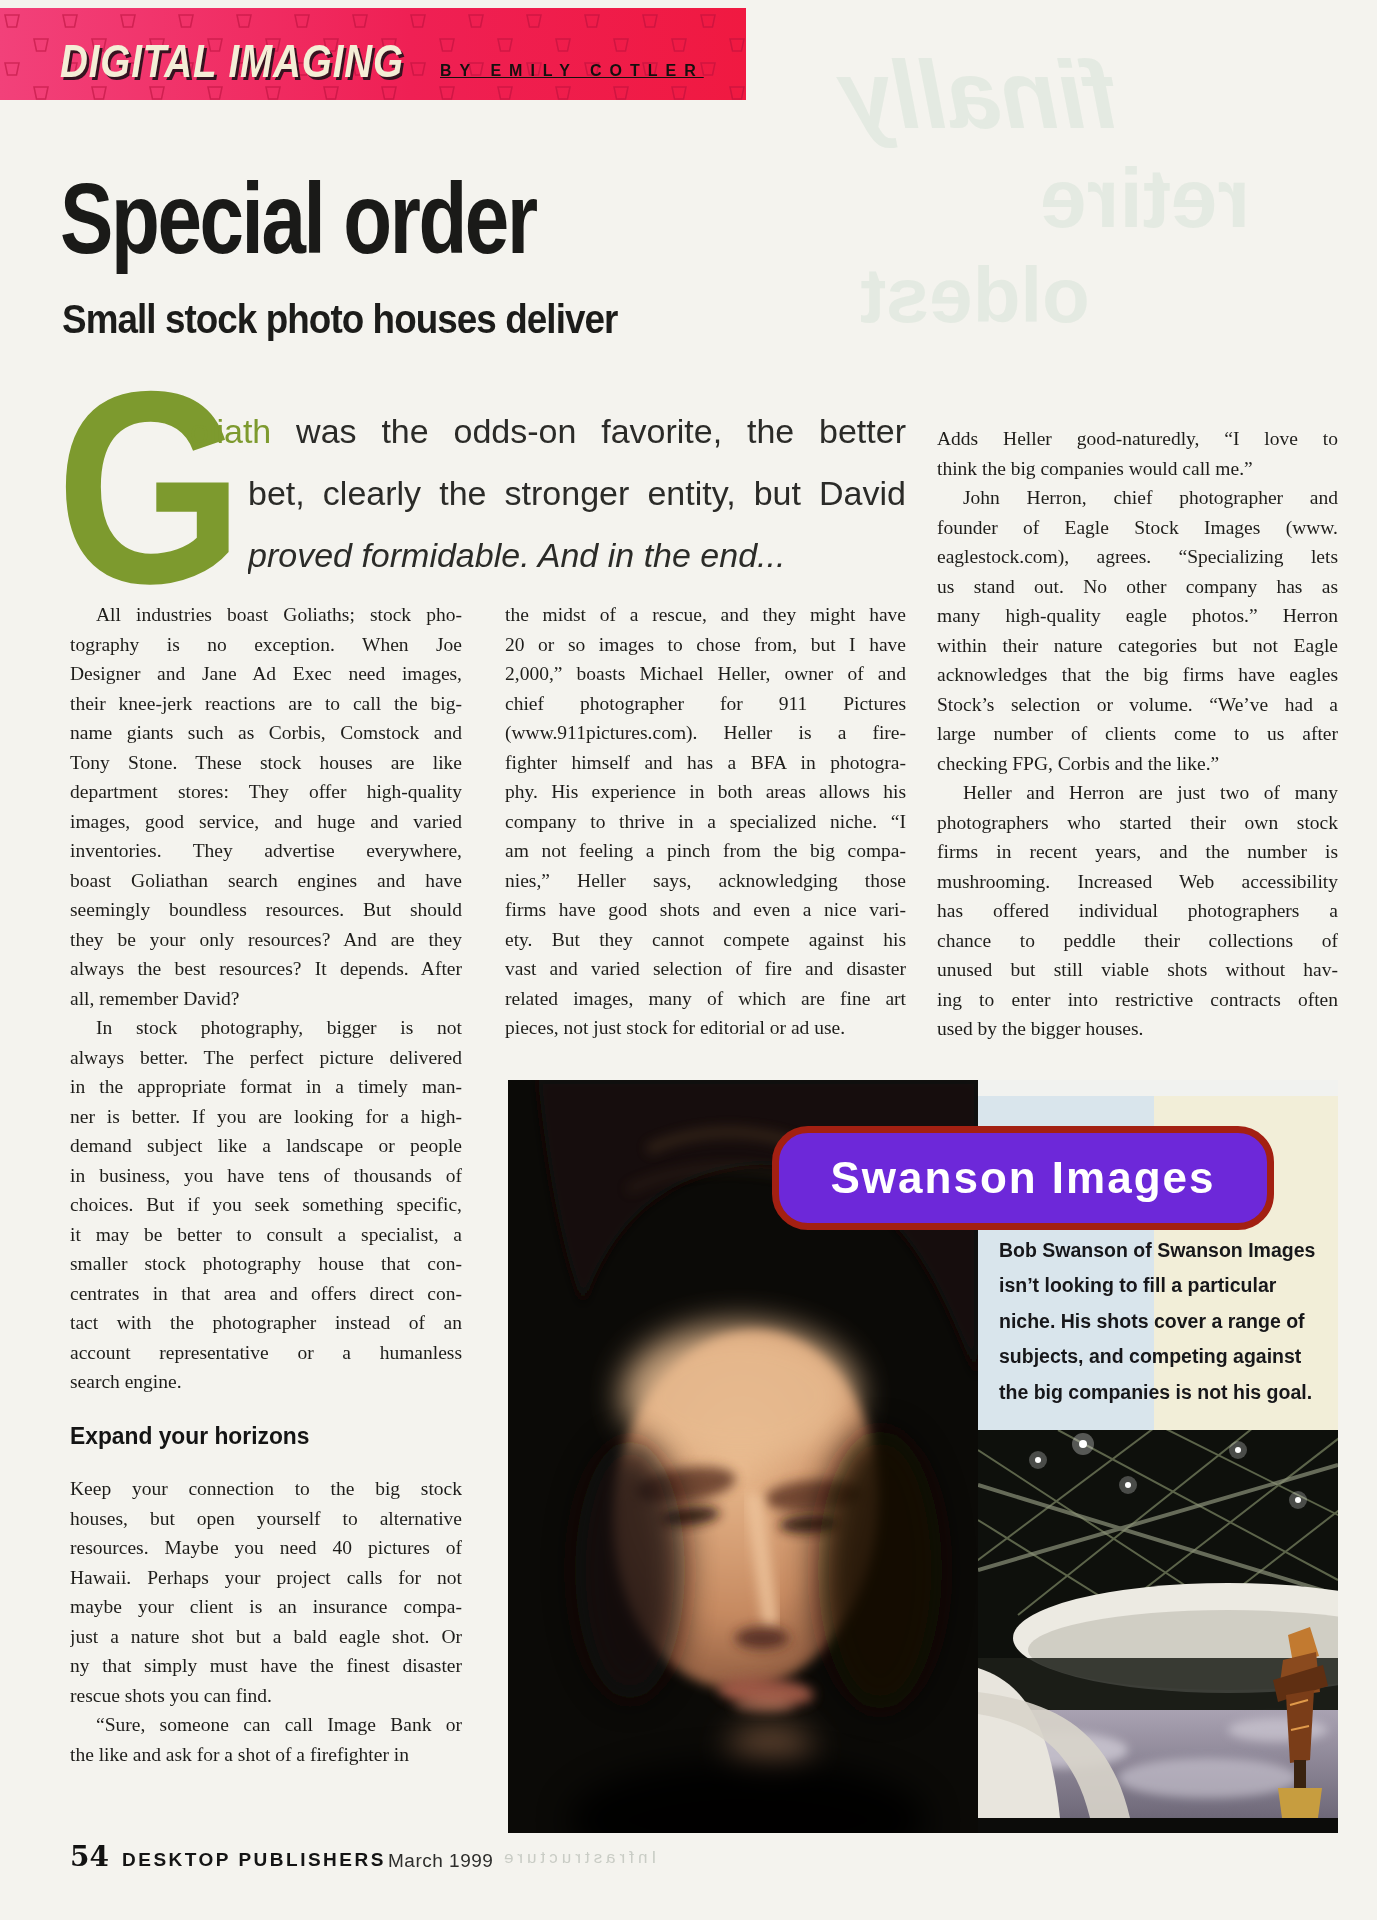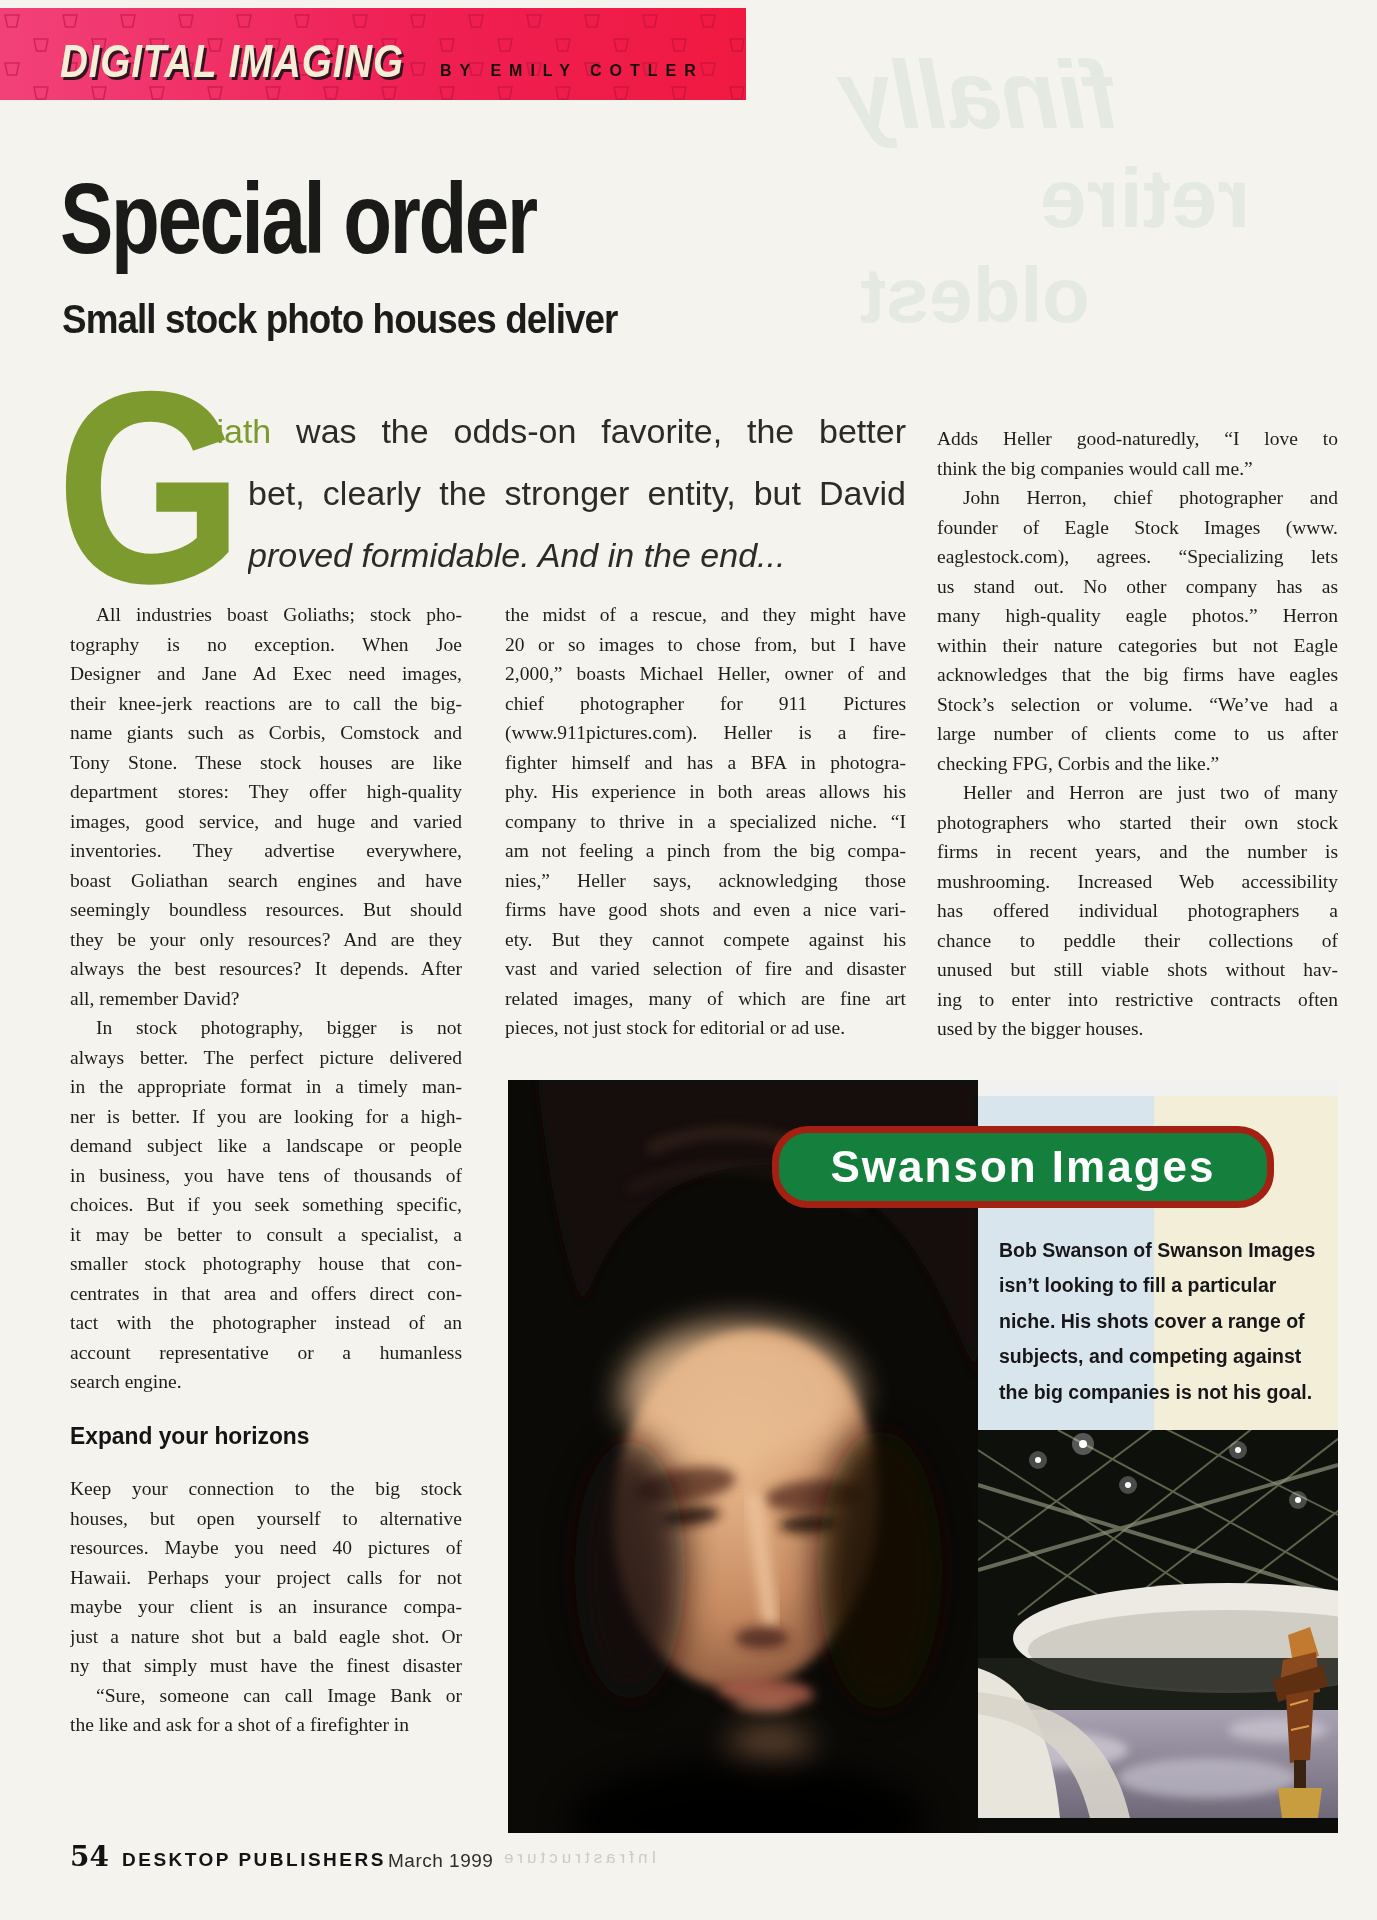"BY EMILY COTLER" .banner-byline { text-decoration: none -> underline }
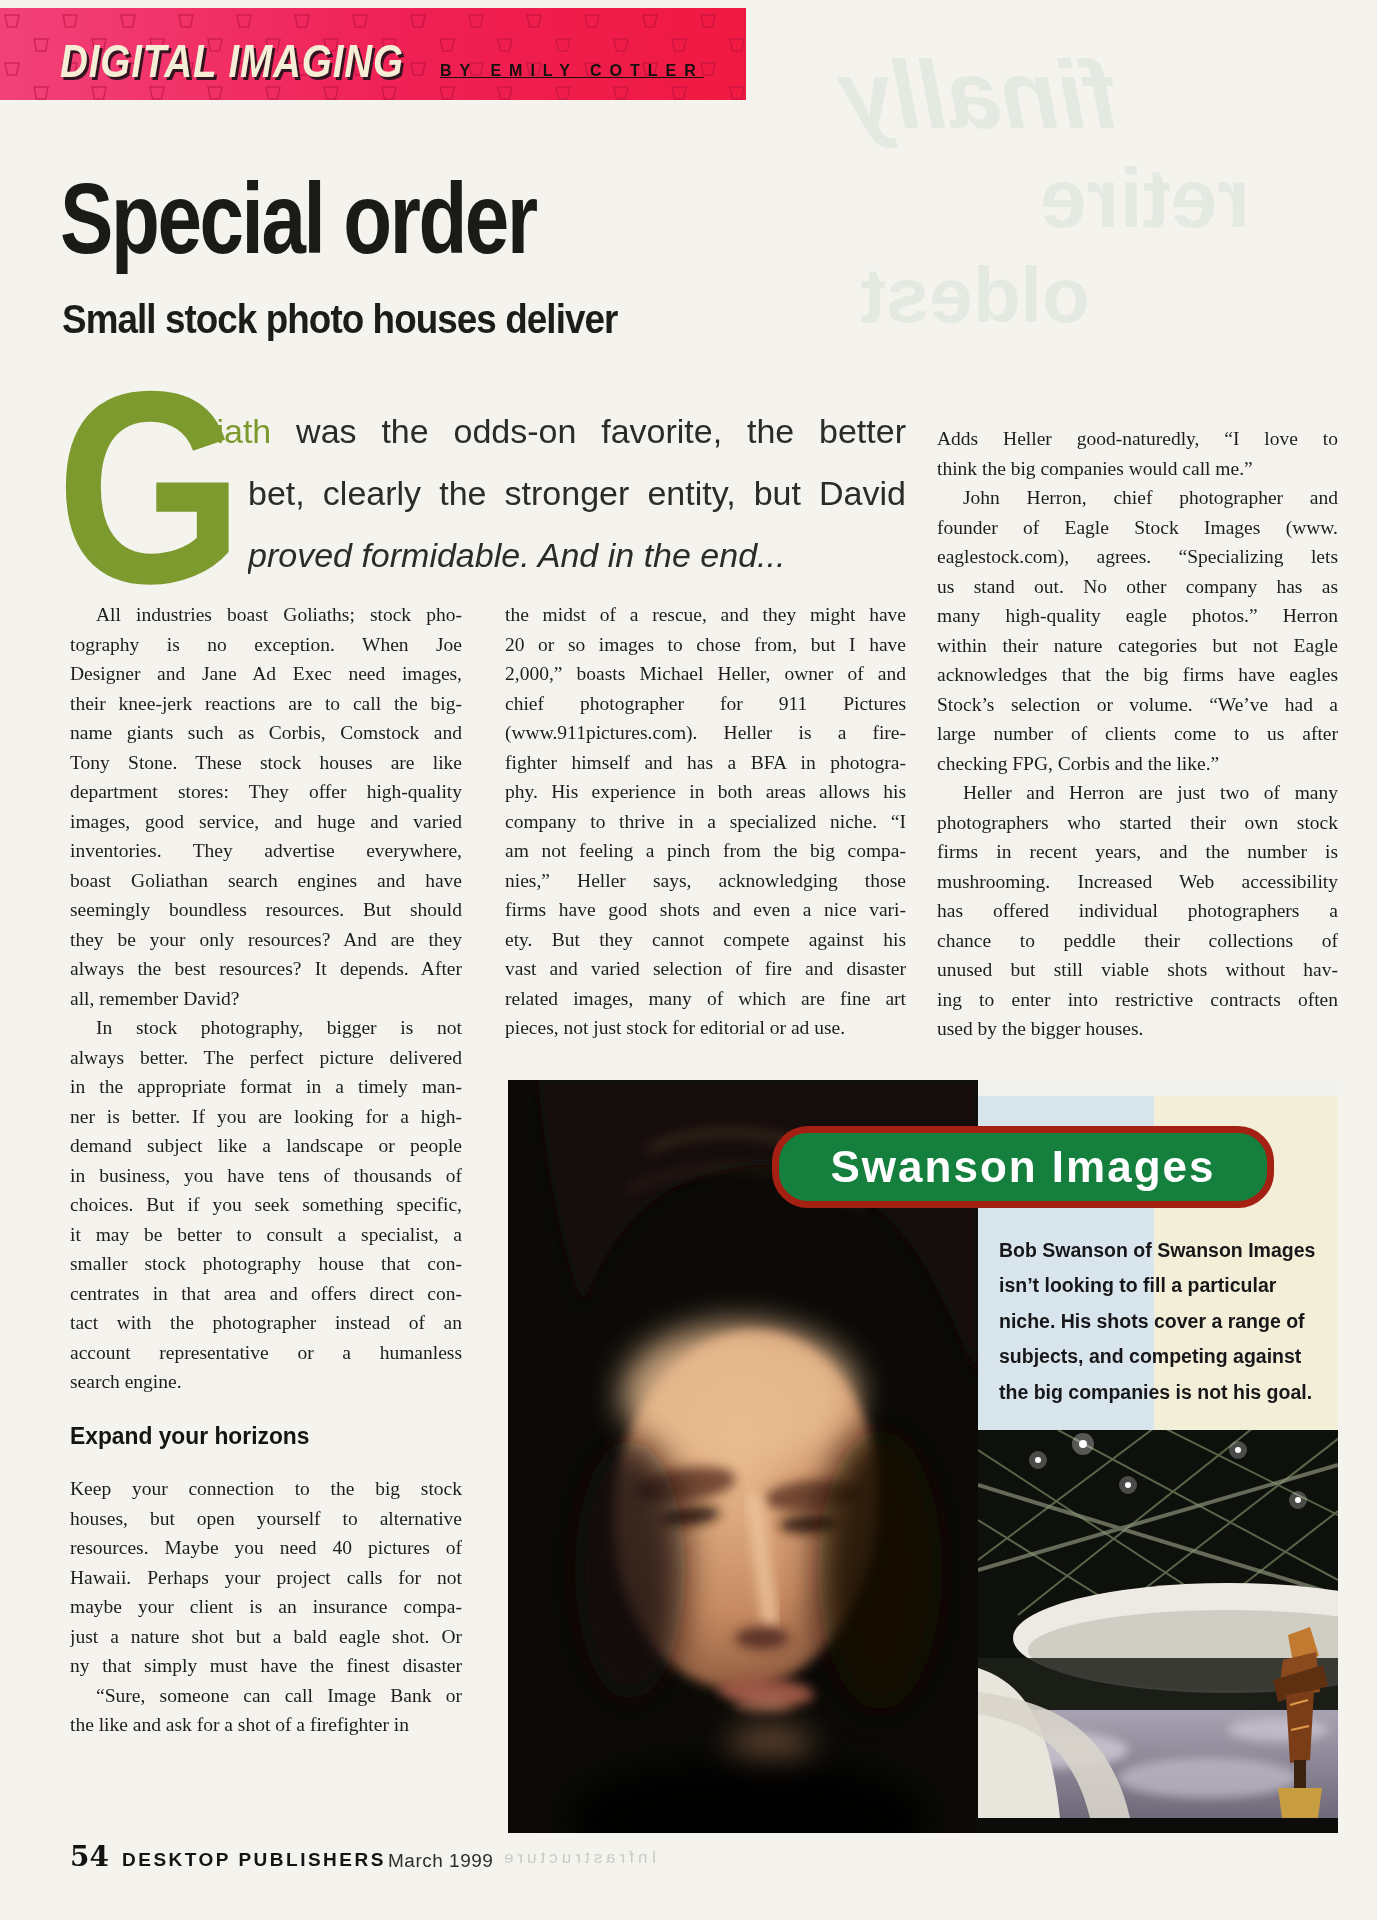"Swanson Images" #badge { background: #15803d -> #6d28d9; height: 82px -> 104px }
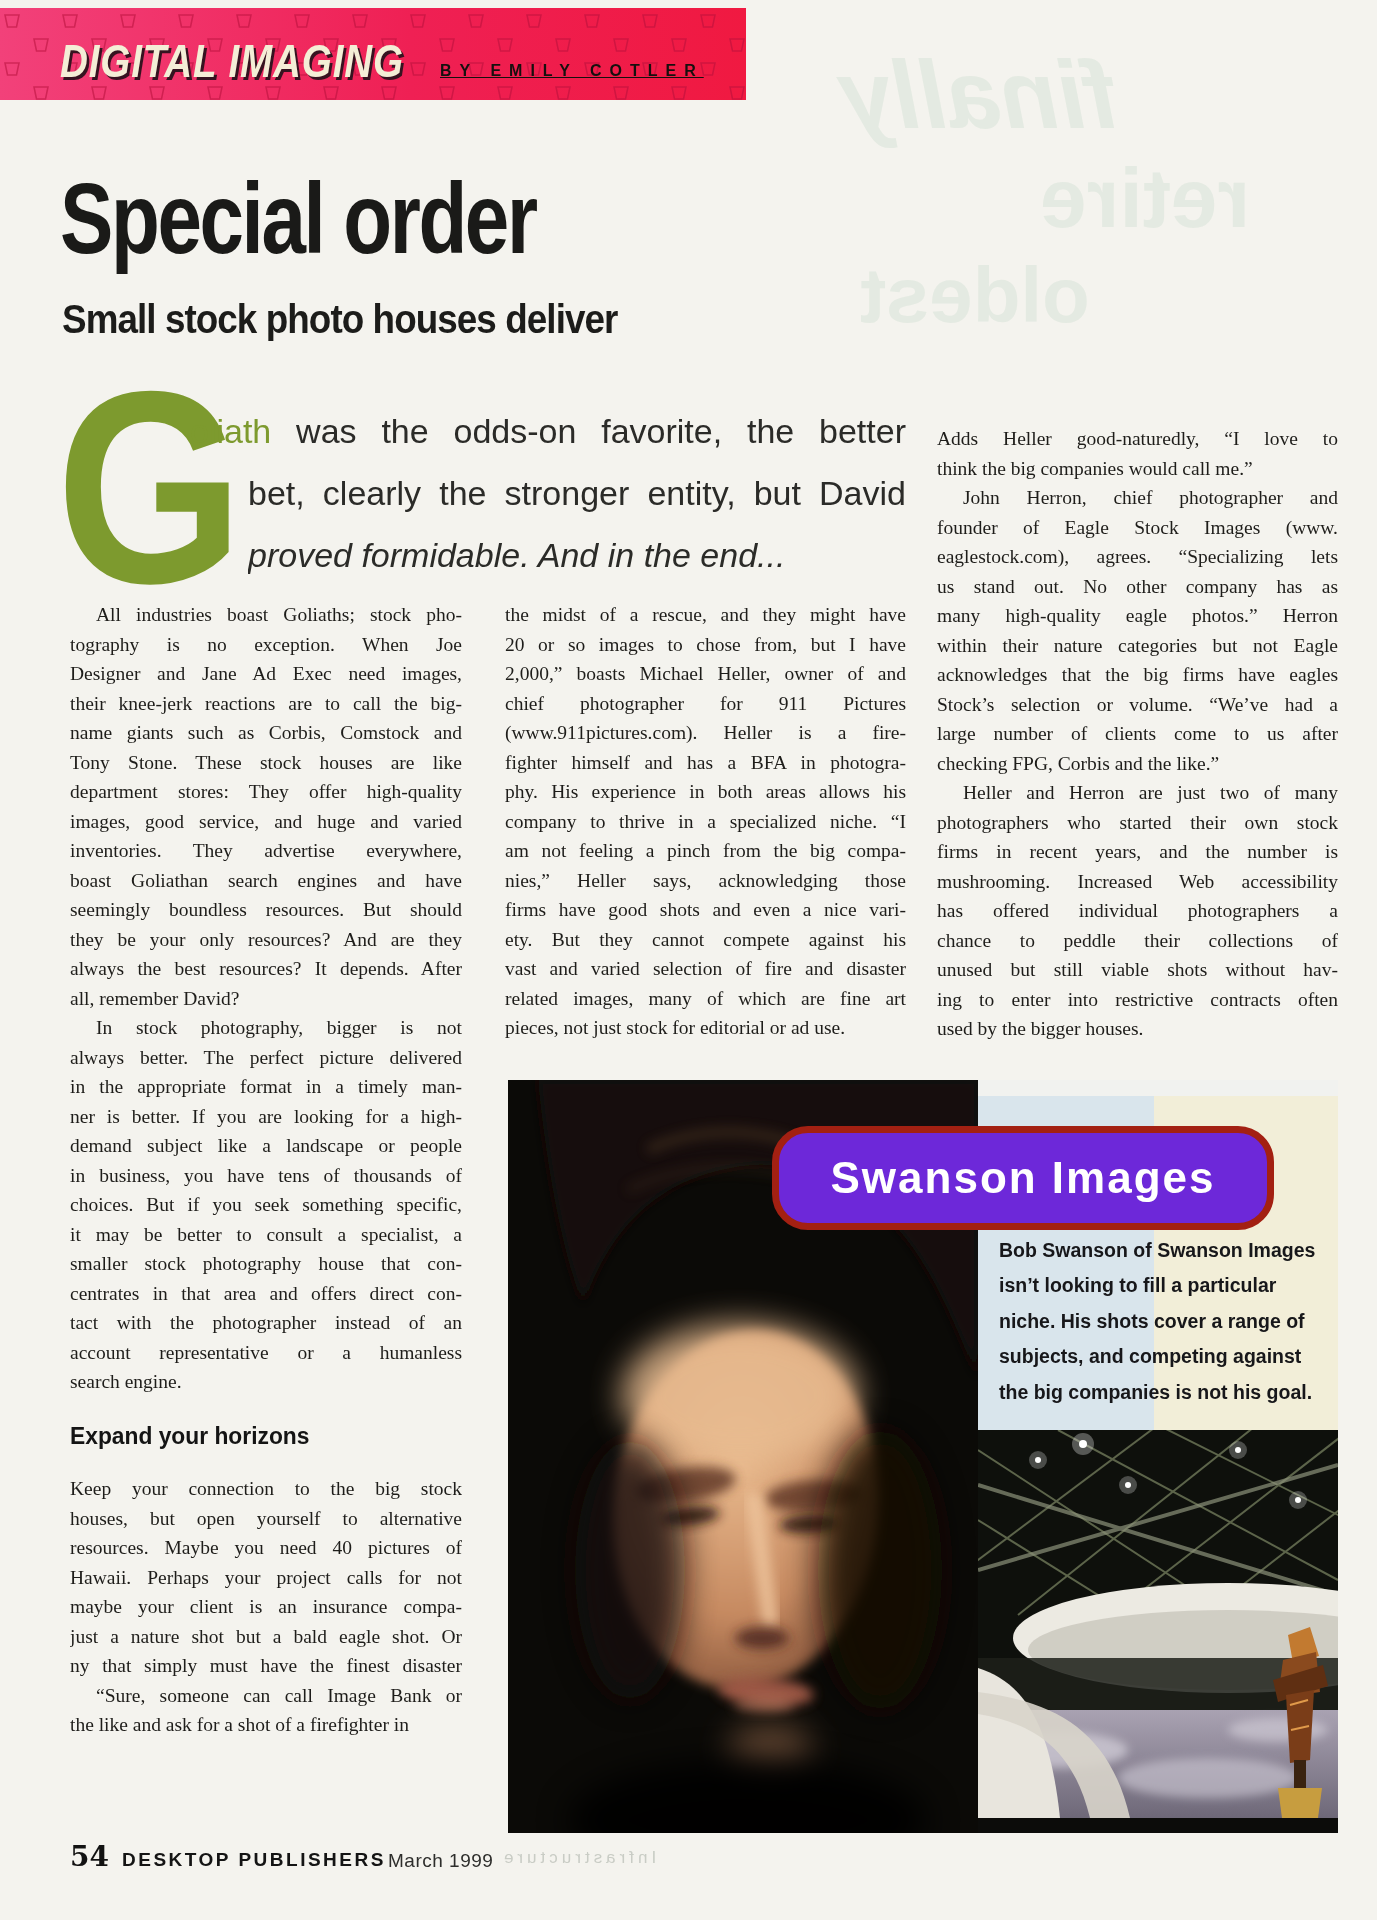"rescue shots you can find." div.bline { html: none -> <div>rescue shots you can find.</div> }
